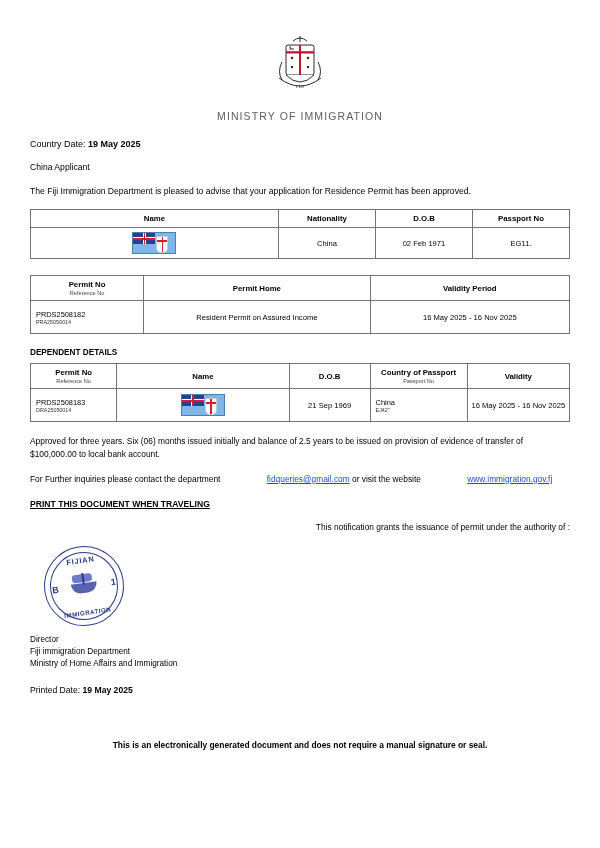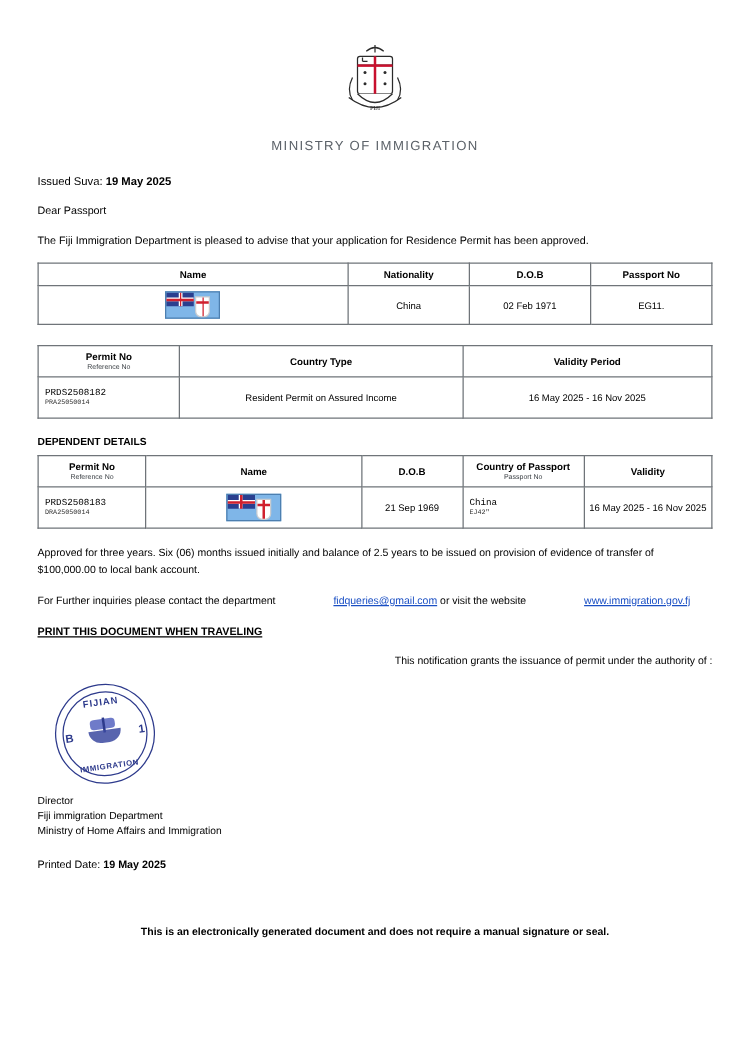"Issued Suva:" span { text: Issued Suva -> Country Date }
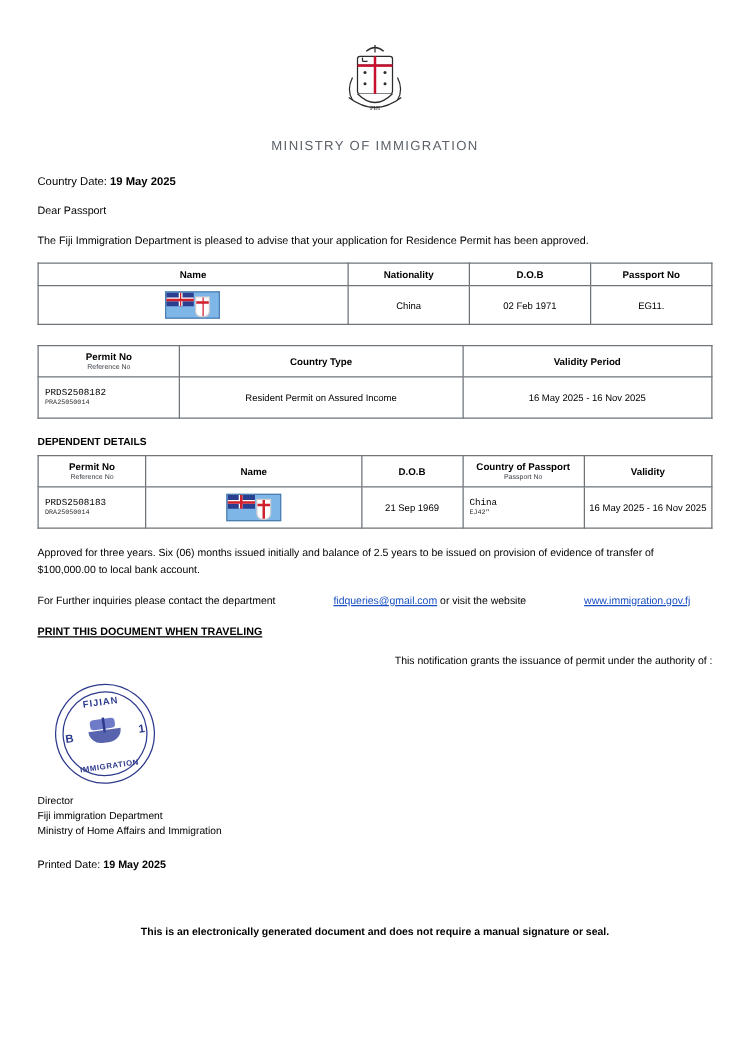"Dear Passport" div.line { text: Dear Passport -> China Applicant }
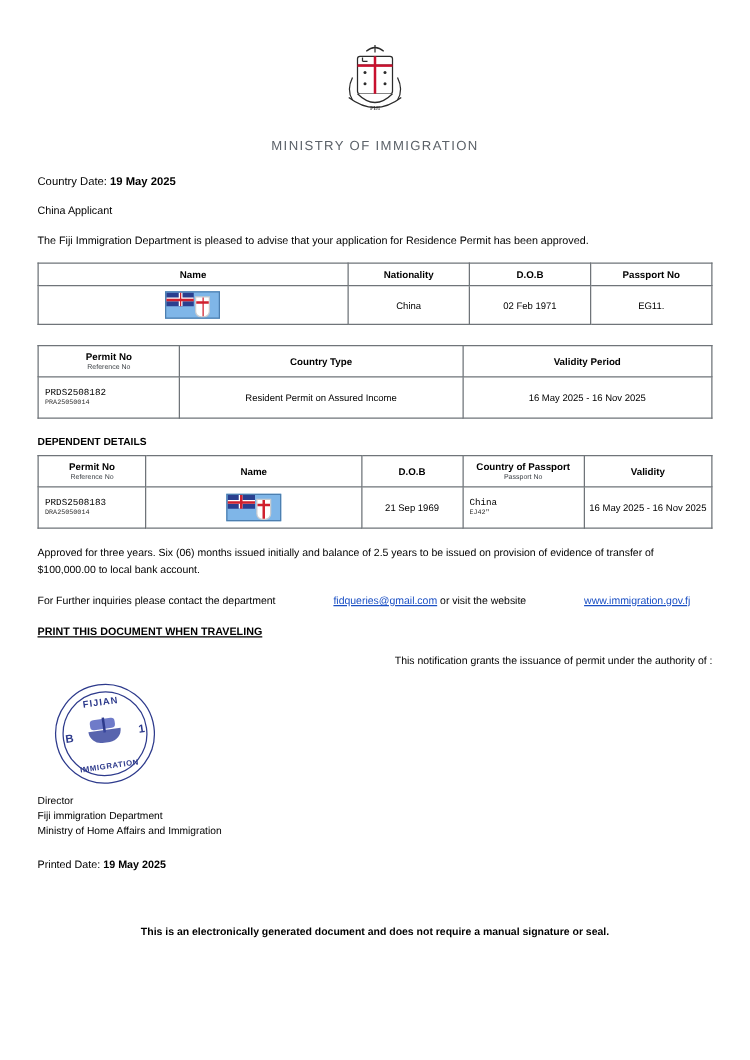"Country Type" th { text: Country Type -> Permit Home }
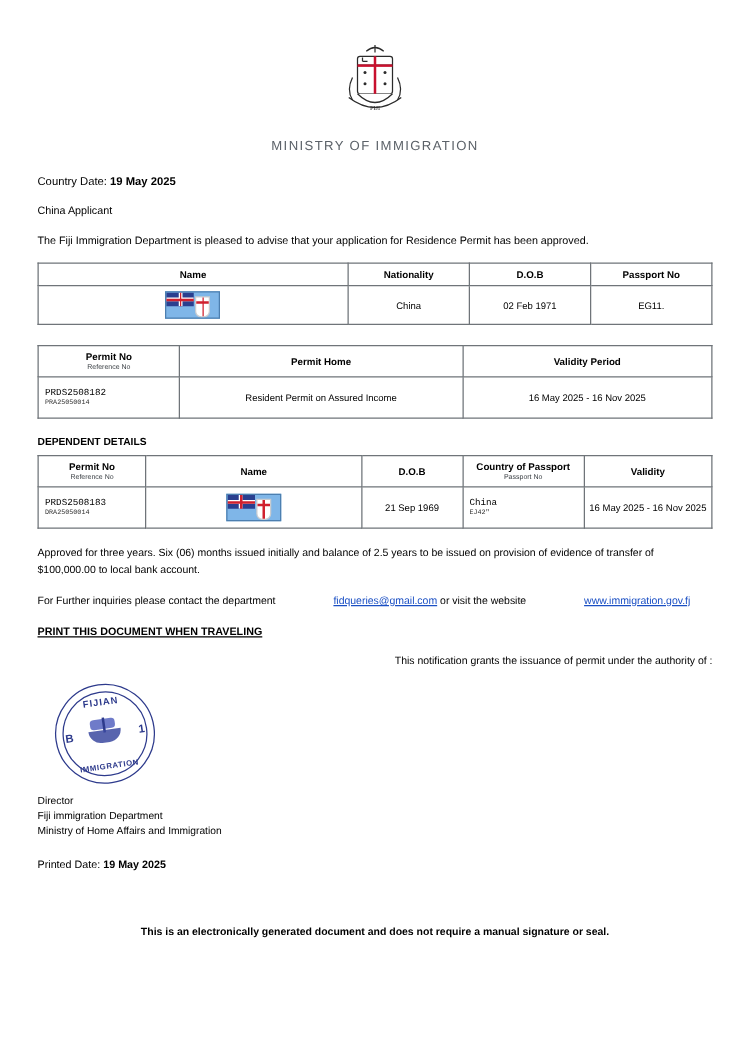"PRDS2508182" td.leftalign { font-family: Liberation Mono, monospace -> none }
